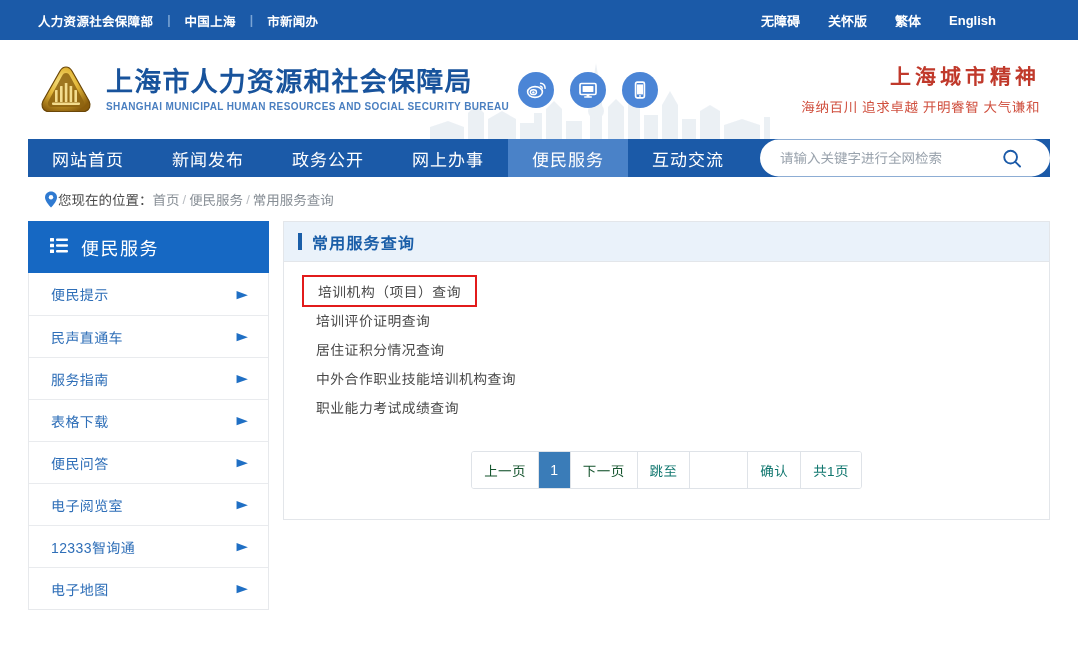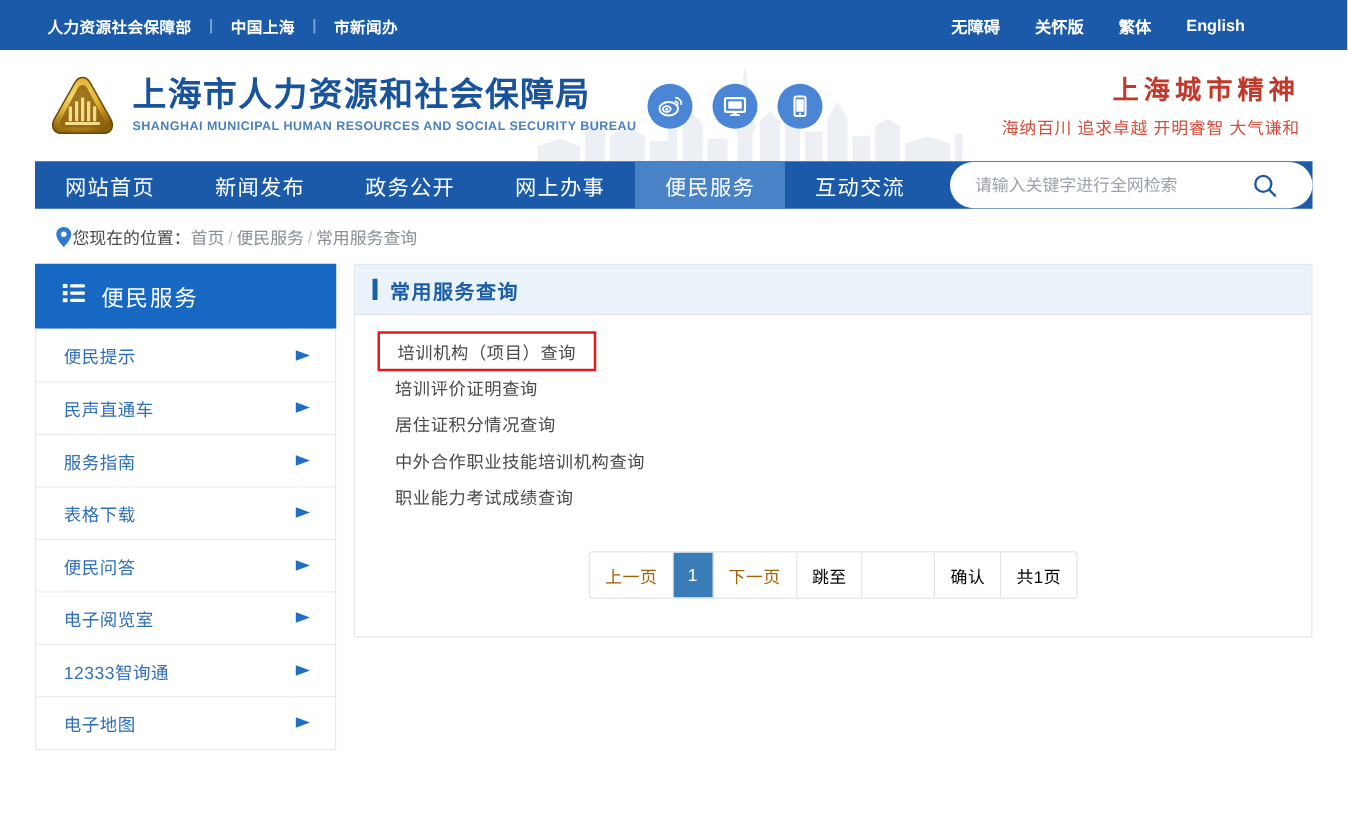"上海市人力资源和社会保障局" .banner { height: 89px -> 99px }
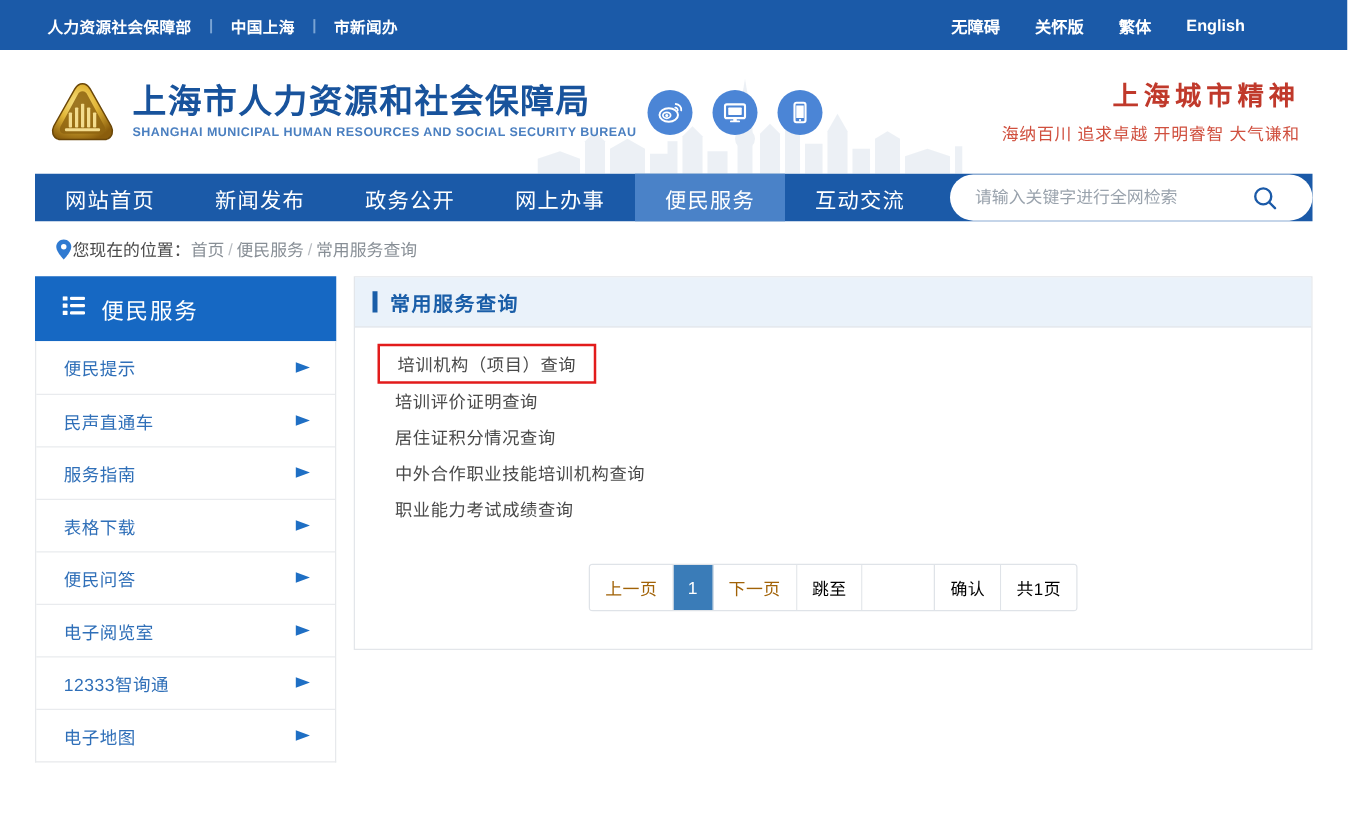"上一页" .pg.muted { color: #a16207 -> #14532d }
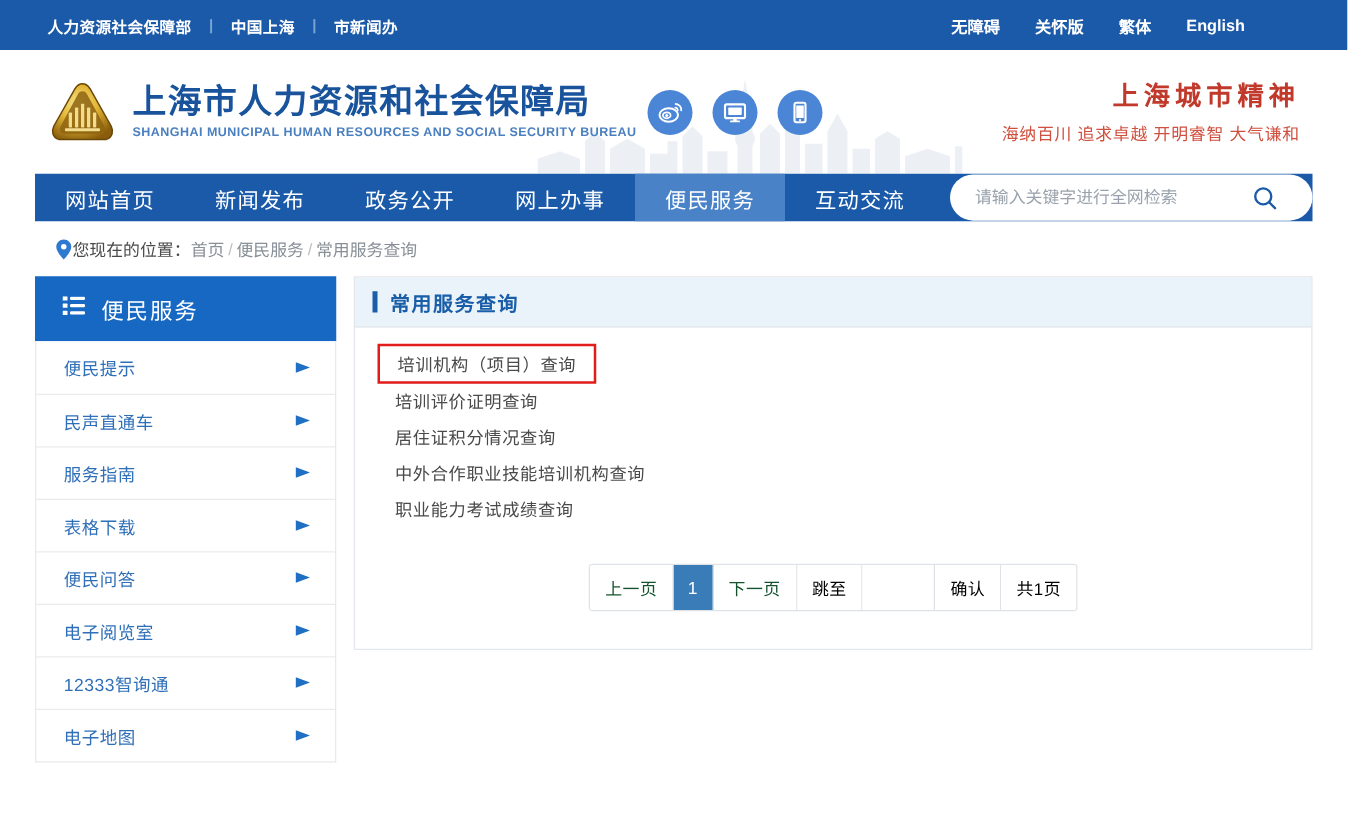"跳至" .pg.link { color: #000000 -> #0f766e }
